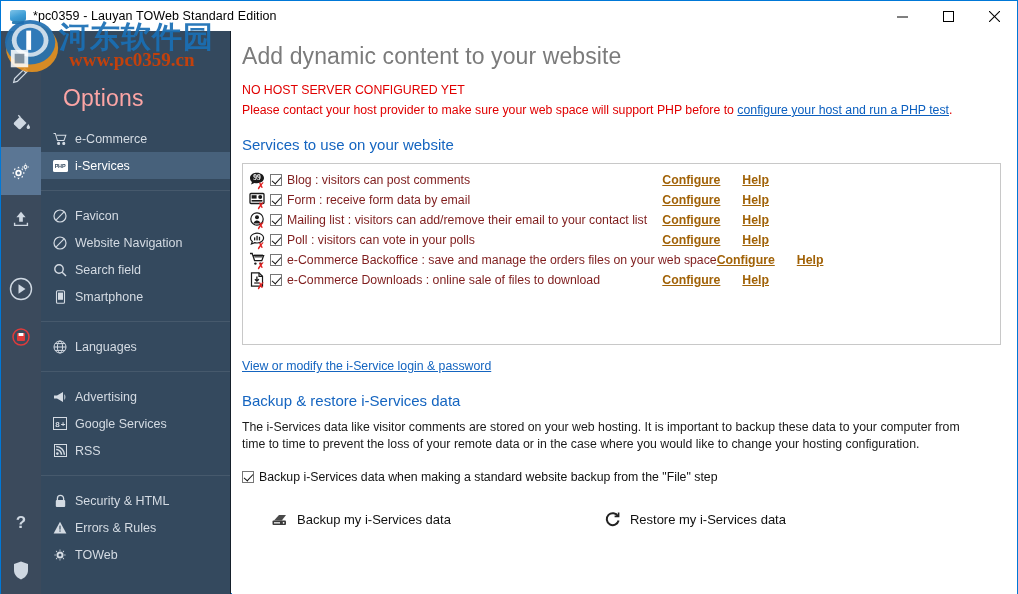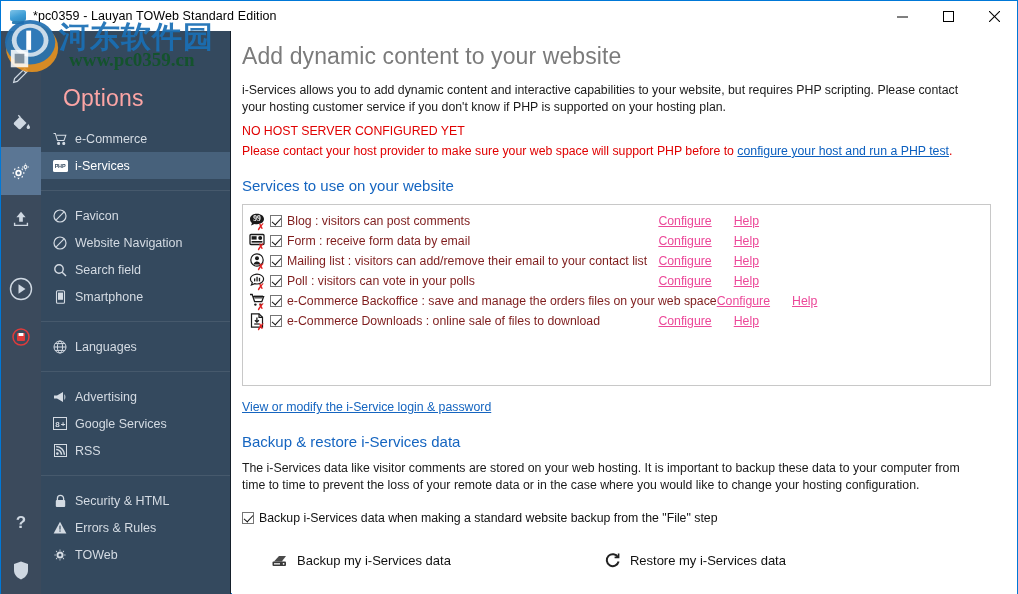"www.pc0359.cn" .wm-url { color: #14532d -> #c2410c }
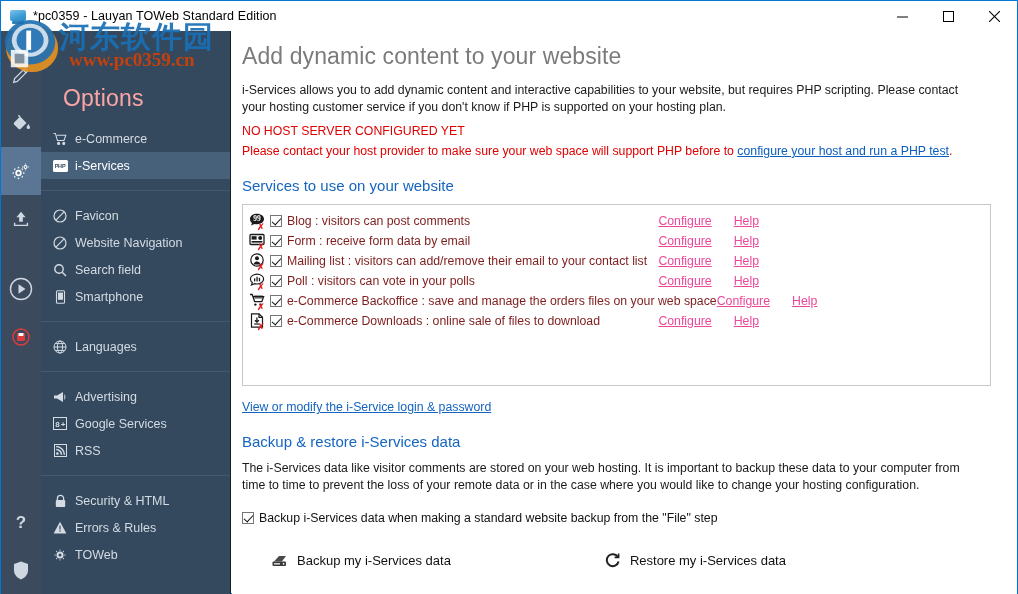"Add dynamic content to your" .main { padding: 12px 26px 0 10px -> 12px 16px 0 10px }
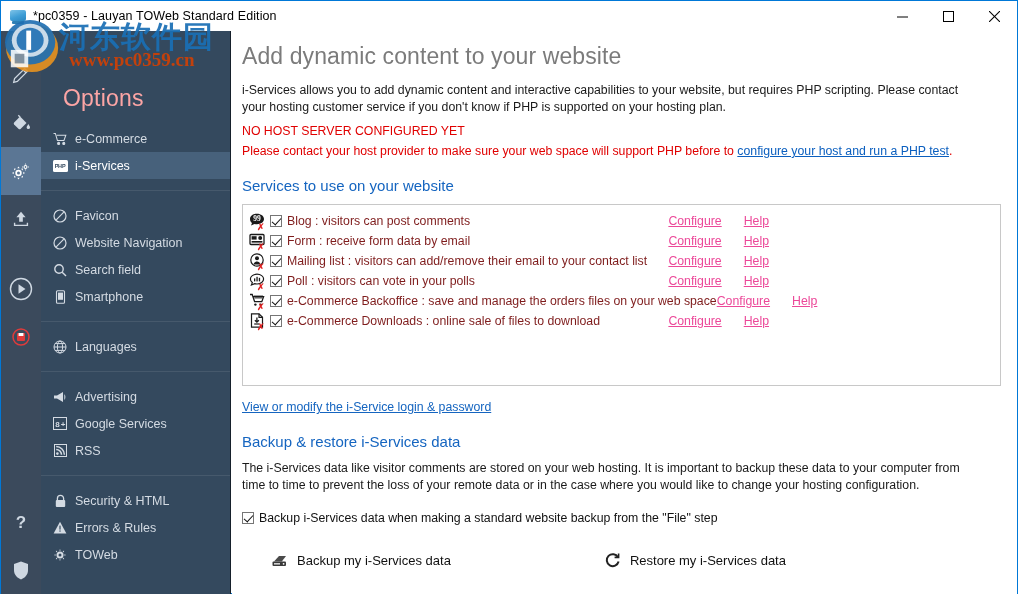"i-Services allows you to add" div.para { html: <div>i-Services allows you to add dynamic content and interactive capabilities to your website, but requires PHP scripting. Please contact your hosting customer service if you don't know if PHP is supported on your hosting plan.</div> -> none }
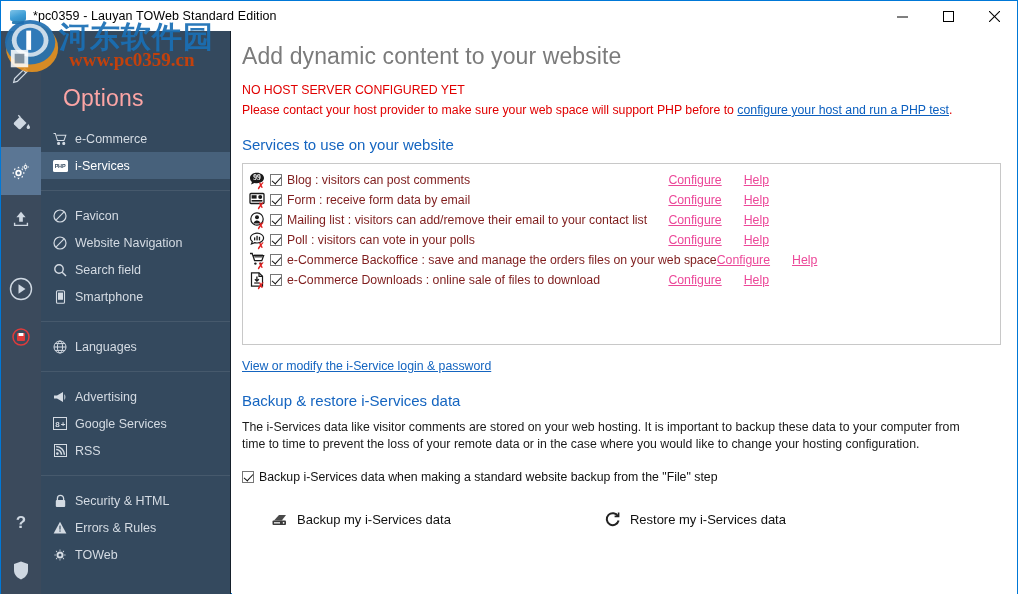"Configure" .lnk { color: #ec4899 -> #a16207; font-weight: none -> bold }
